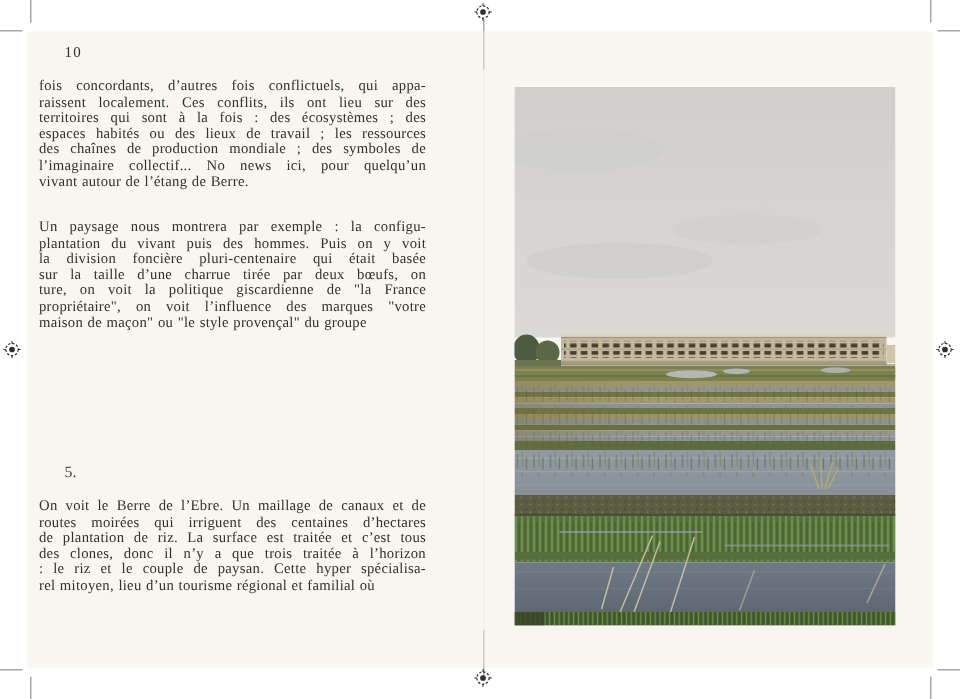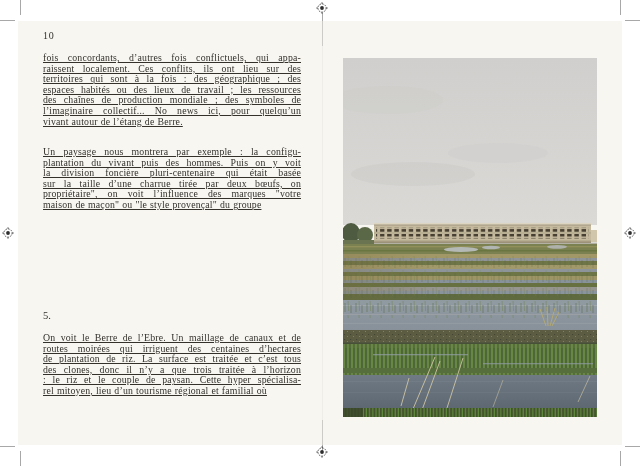"fois concordants, d’autres fois" .para { left: 25px -> 8px; text-decoration: underline -> none }
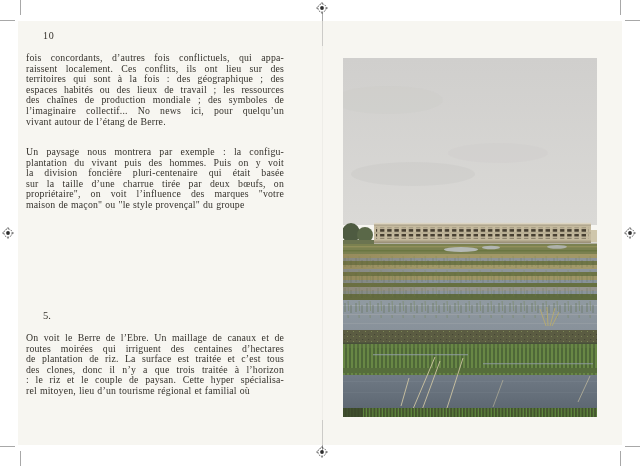"territoires qui sont à la" div.line { text: géographique -> écosystèmes }
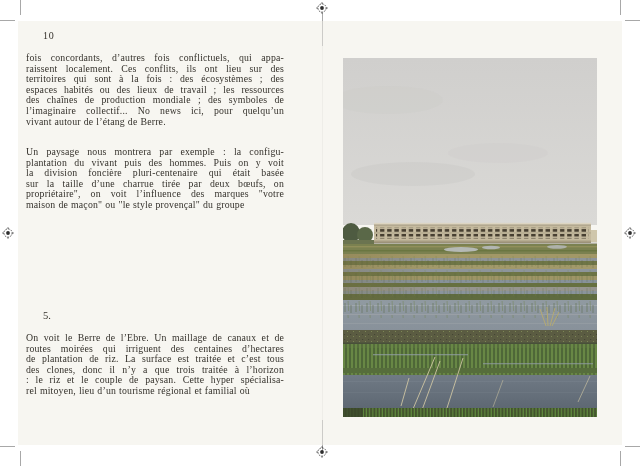"ture, on voit la politique" div.line { html: none -> <div>ture, on voit la politique giscardienne de "la France</div> }
